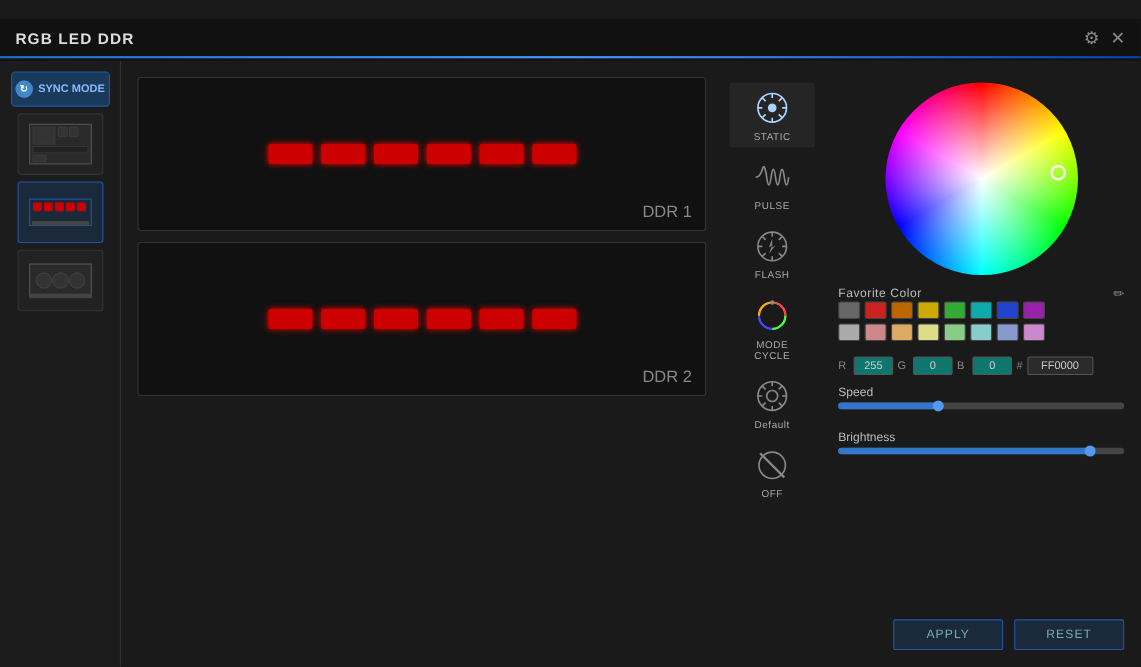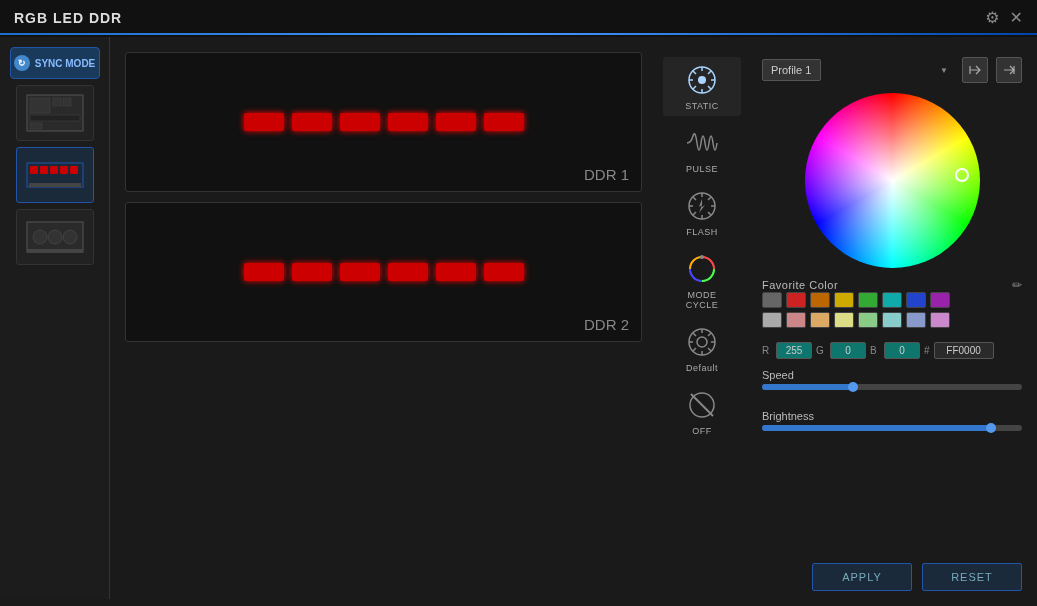"RGB LED DDR" .title-bar { margin-top: none -> 17px }
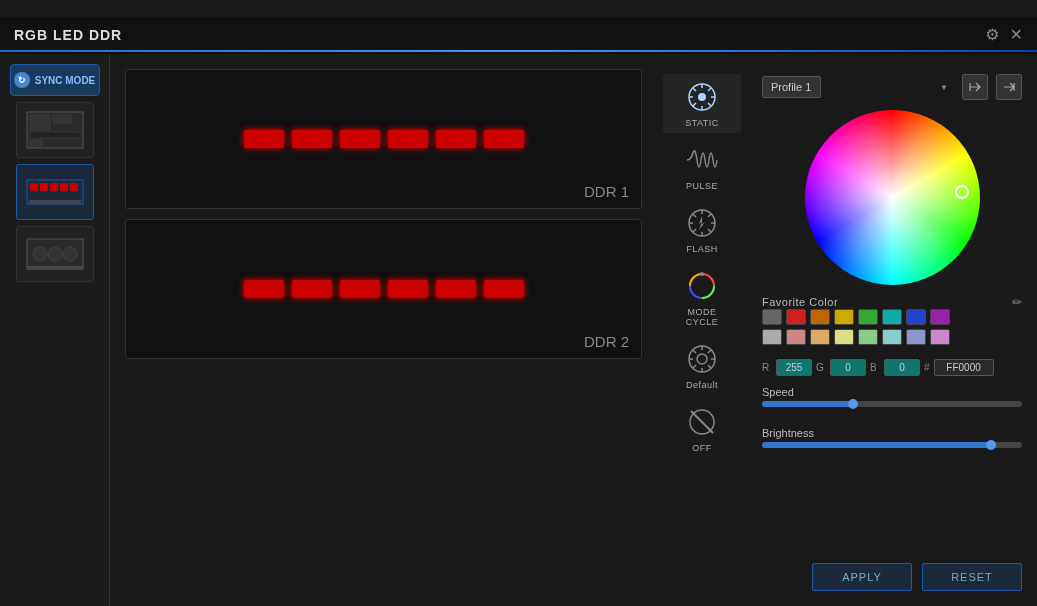"Profile 1" div.profile-row { html: <div> <div> <select> <option>Profile 1</option> <option>Profile 2</option> <option>Profile 3</option> </select> </div> <div> <svg> <path></path> <path></path> </svg> </div> <div> <svg> <path></path> <path></path> </svg> </div> </div> -> none }
